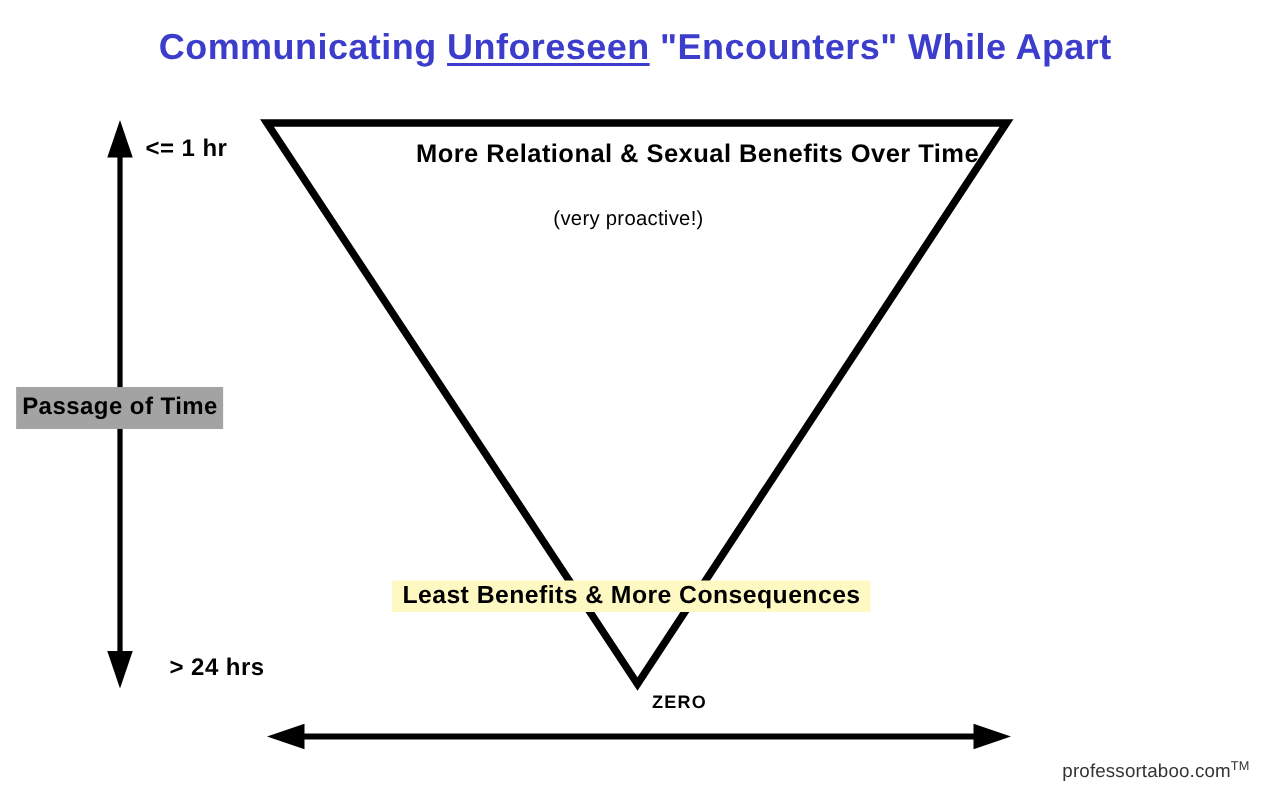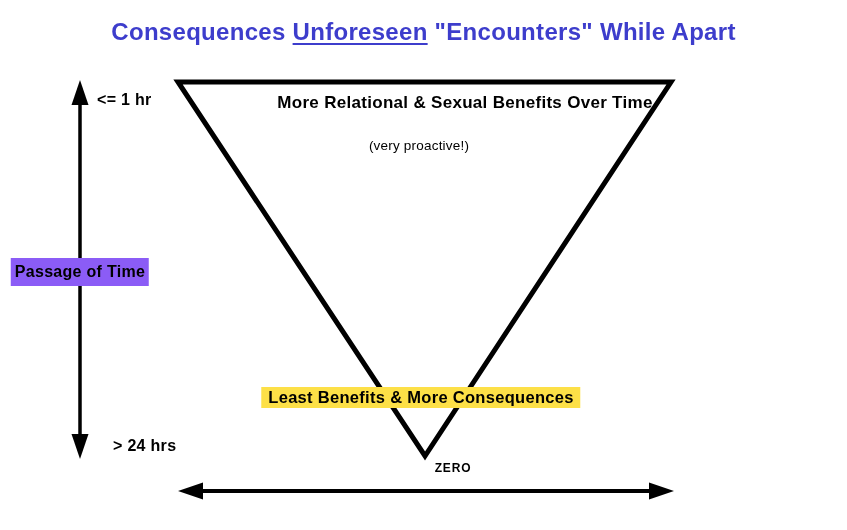"Consequences" span { text: Consequences -> Communicating }
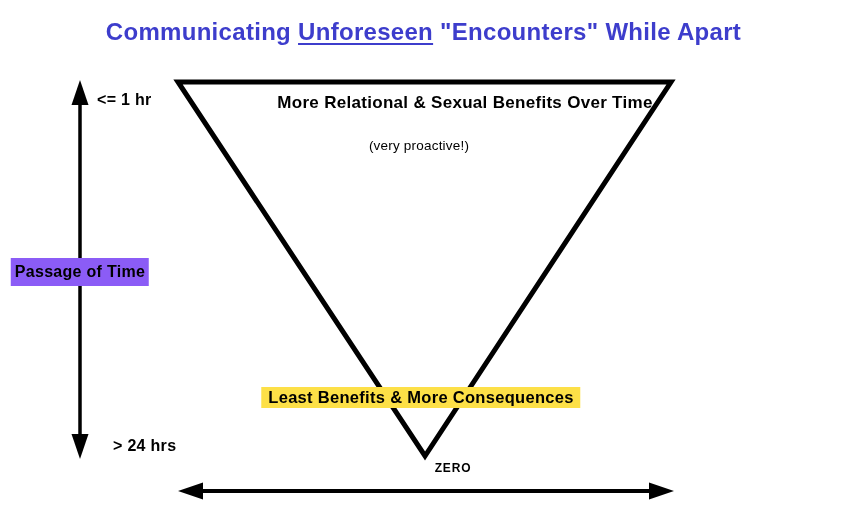"Passage of Time" .on-line { background: #8b5cf6 -> #a3a3a3 }
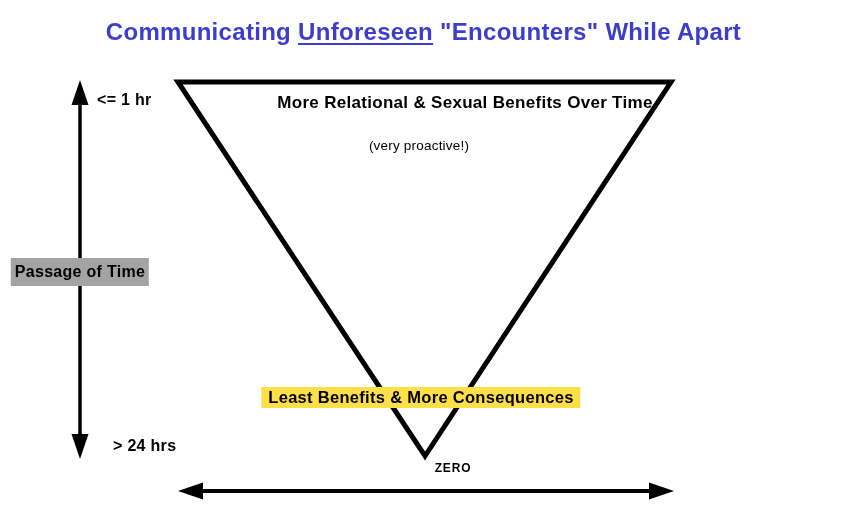"Least Benefits & More Consequences" .over-line { background: #fde047 -> #fef9c3 }
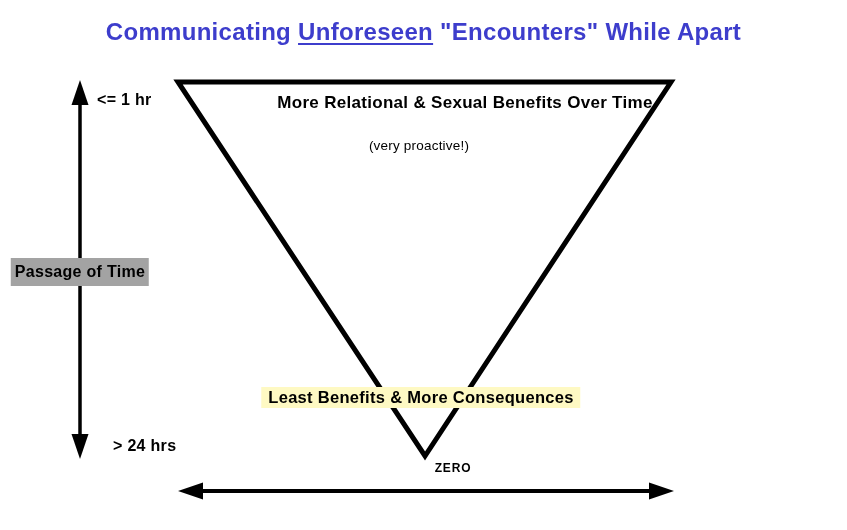"professortaboo.comTM" div.watermark { html: none -> <div><span>professortaboo.com</span><sup>TM</sup></div> }
